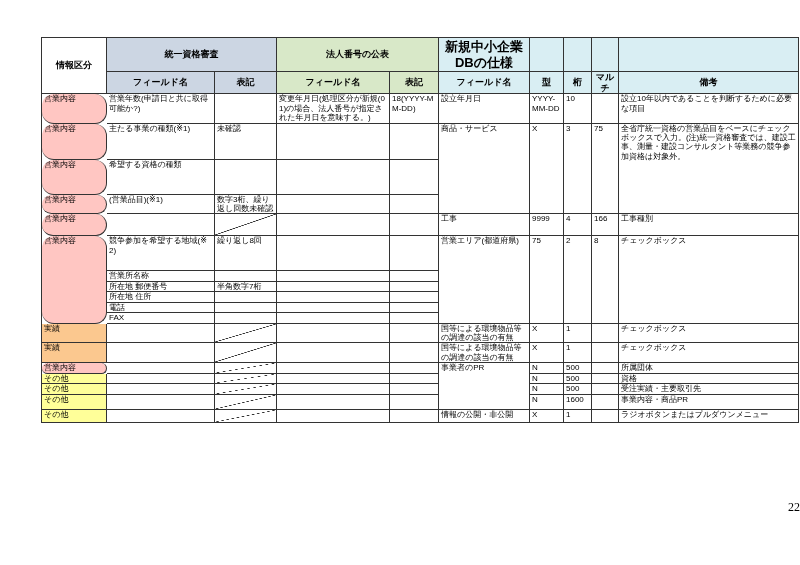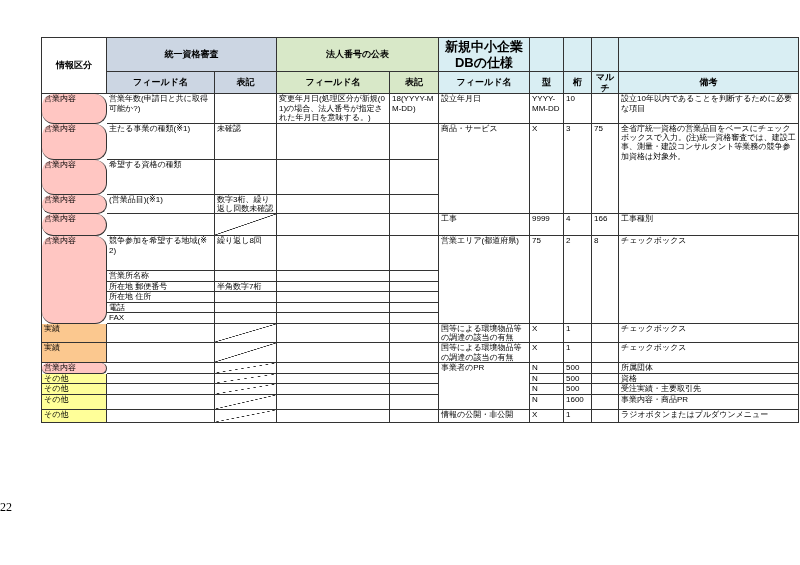"22" #page-number { text-align: left -> right }
